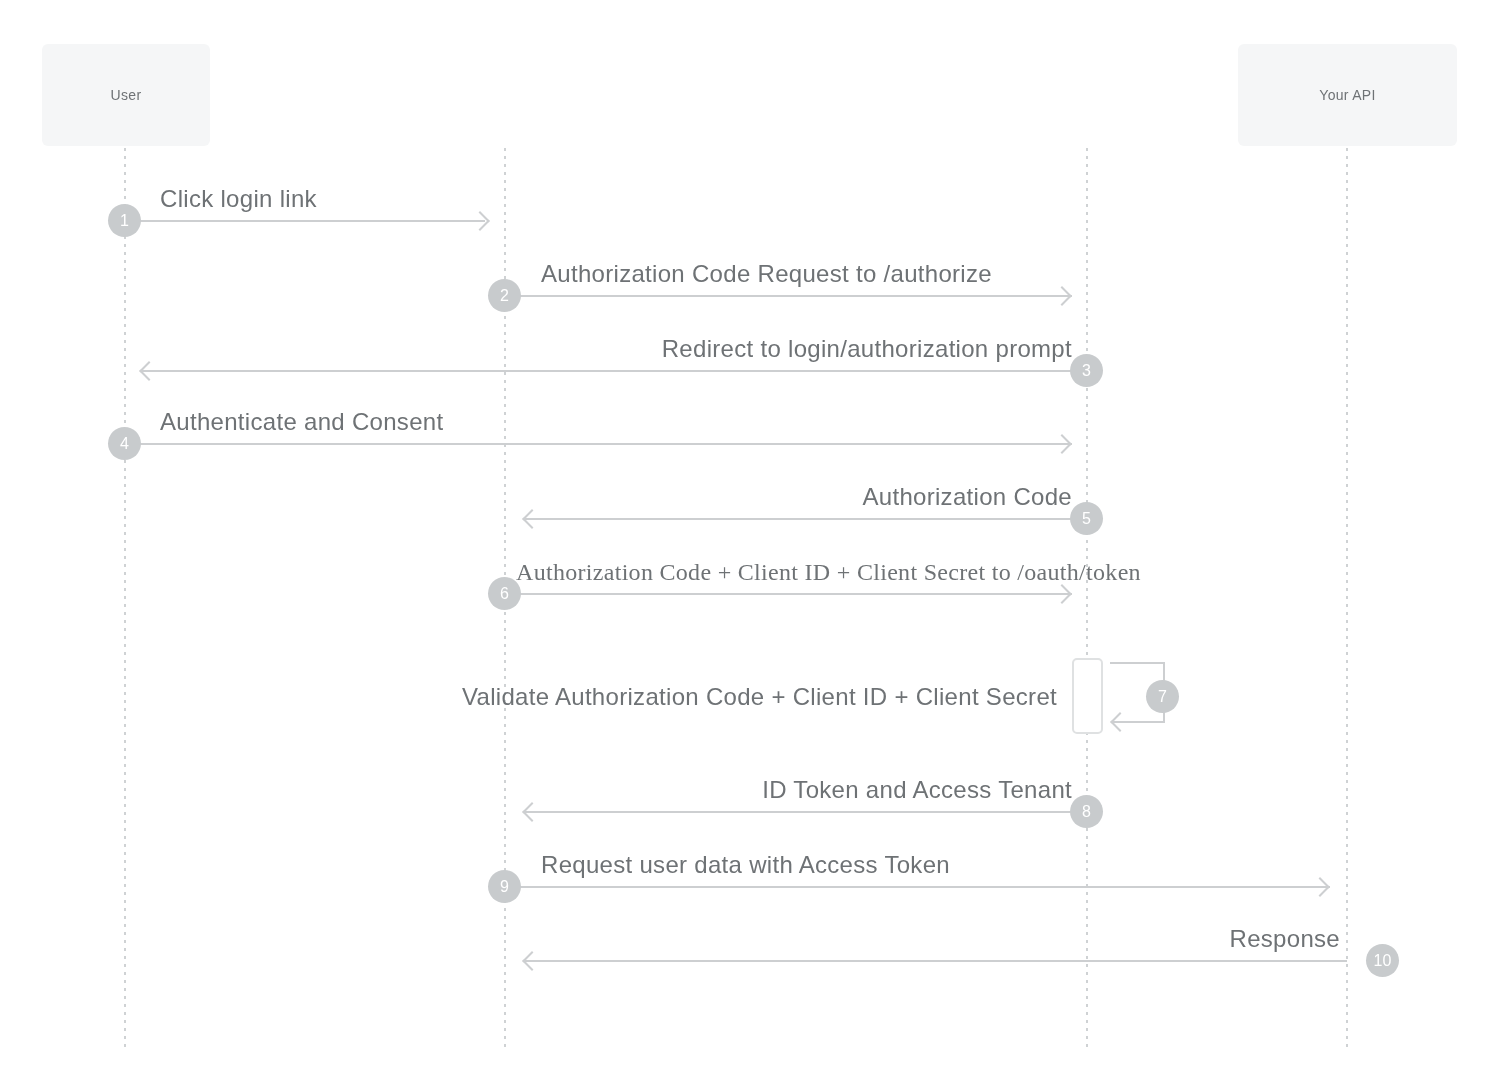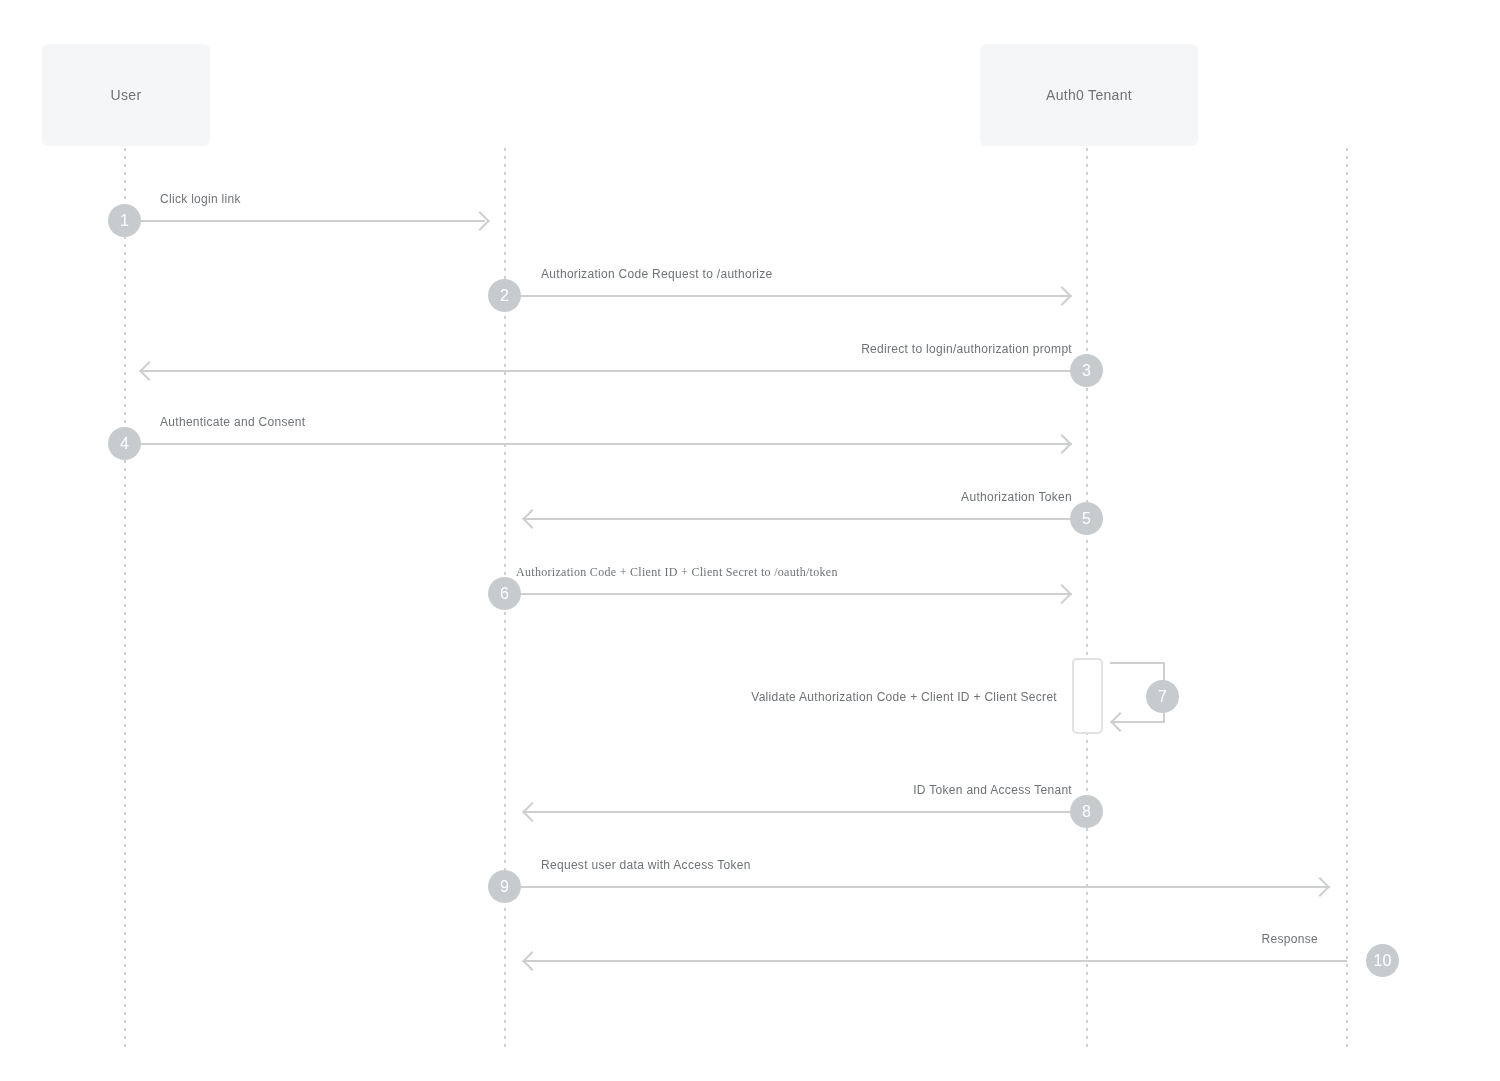"Auth0 Tenant" div.actor { html: <div> <span>Auth0 Tenant</span> </div> -> none }
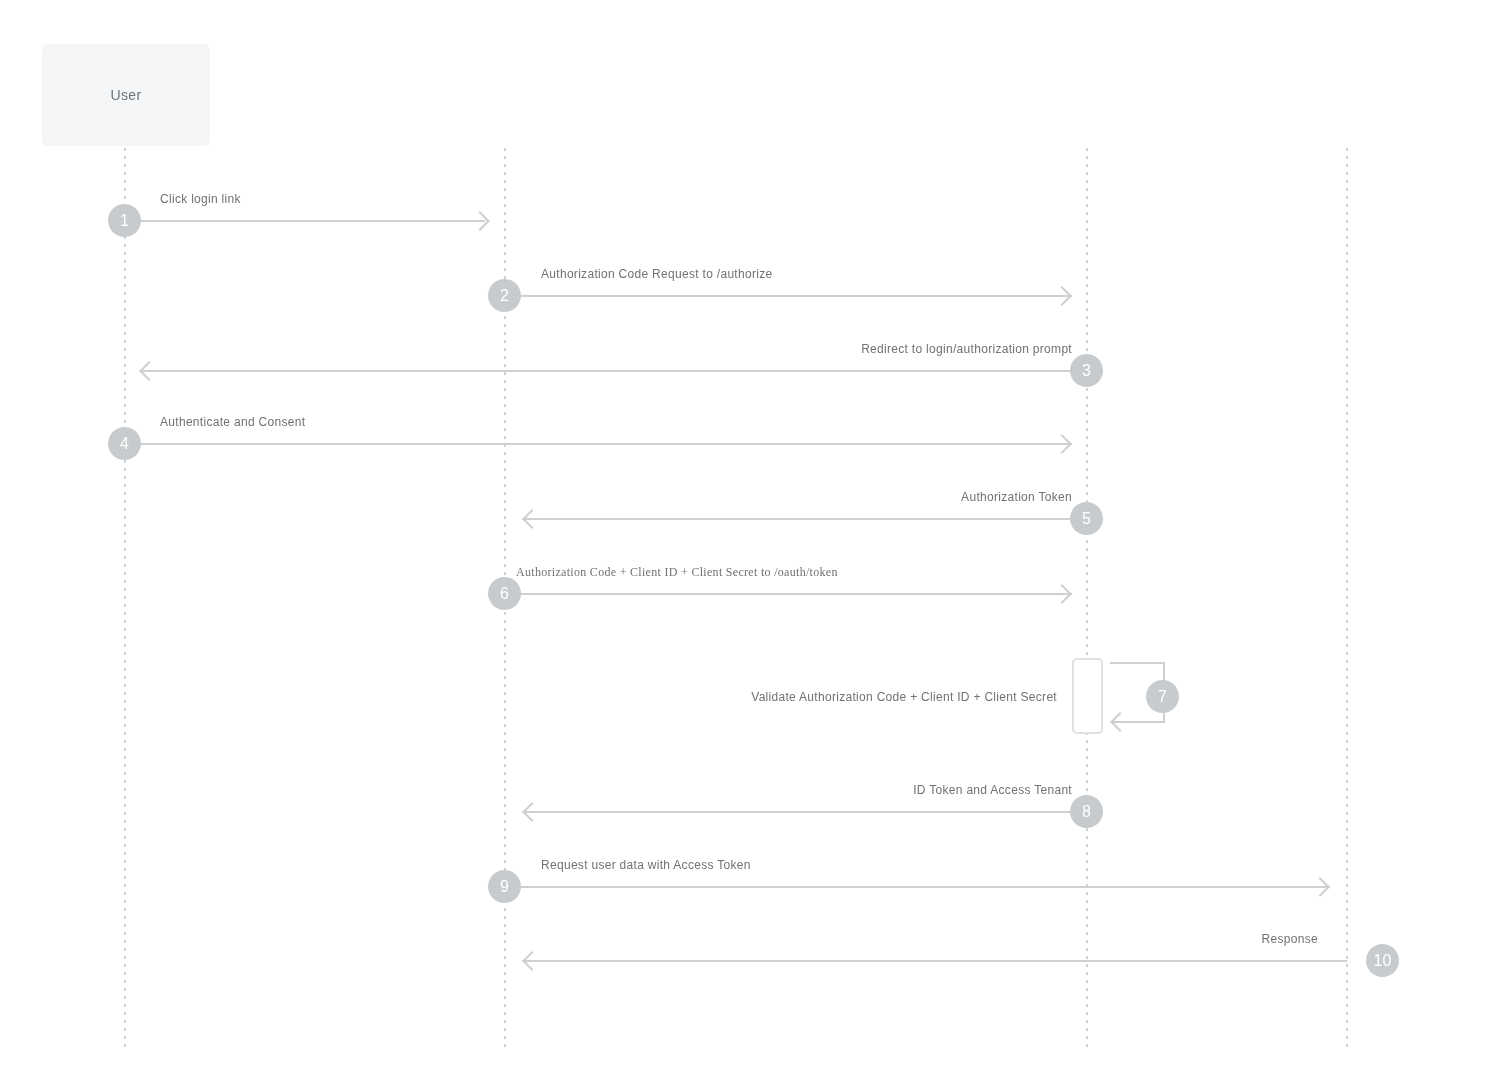"Your API" div.actor { html: none -> <div> <span>Your API</span> </div> }
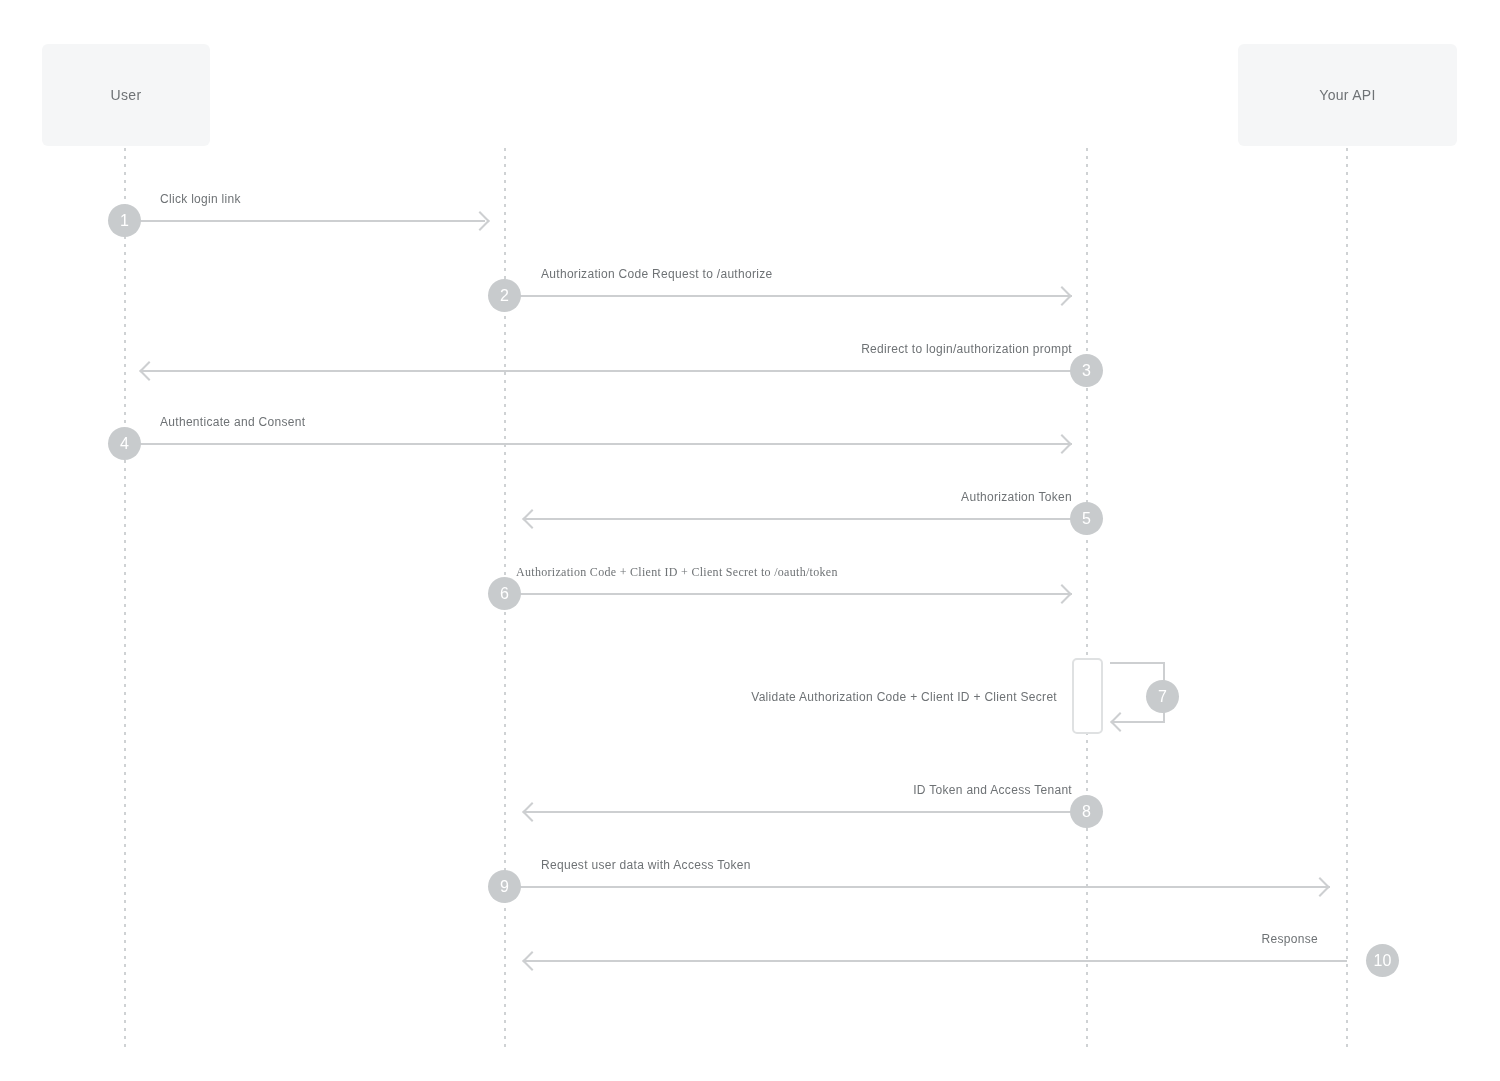"Click login link" .mlabel { font-size: 12px -> 24px }
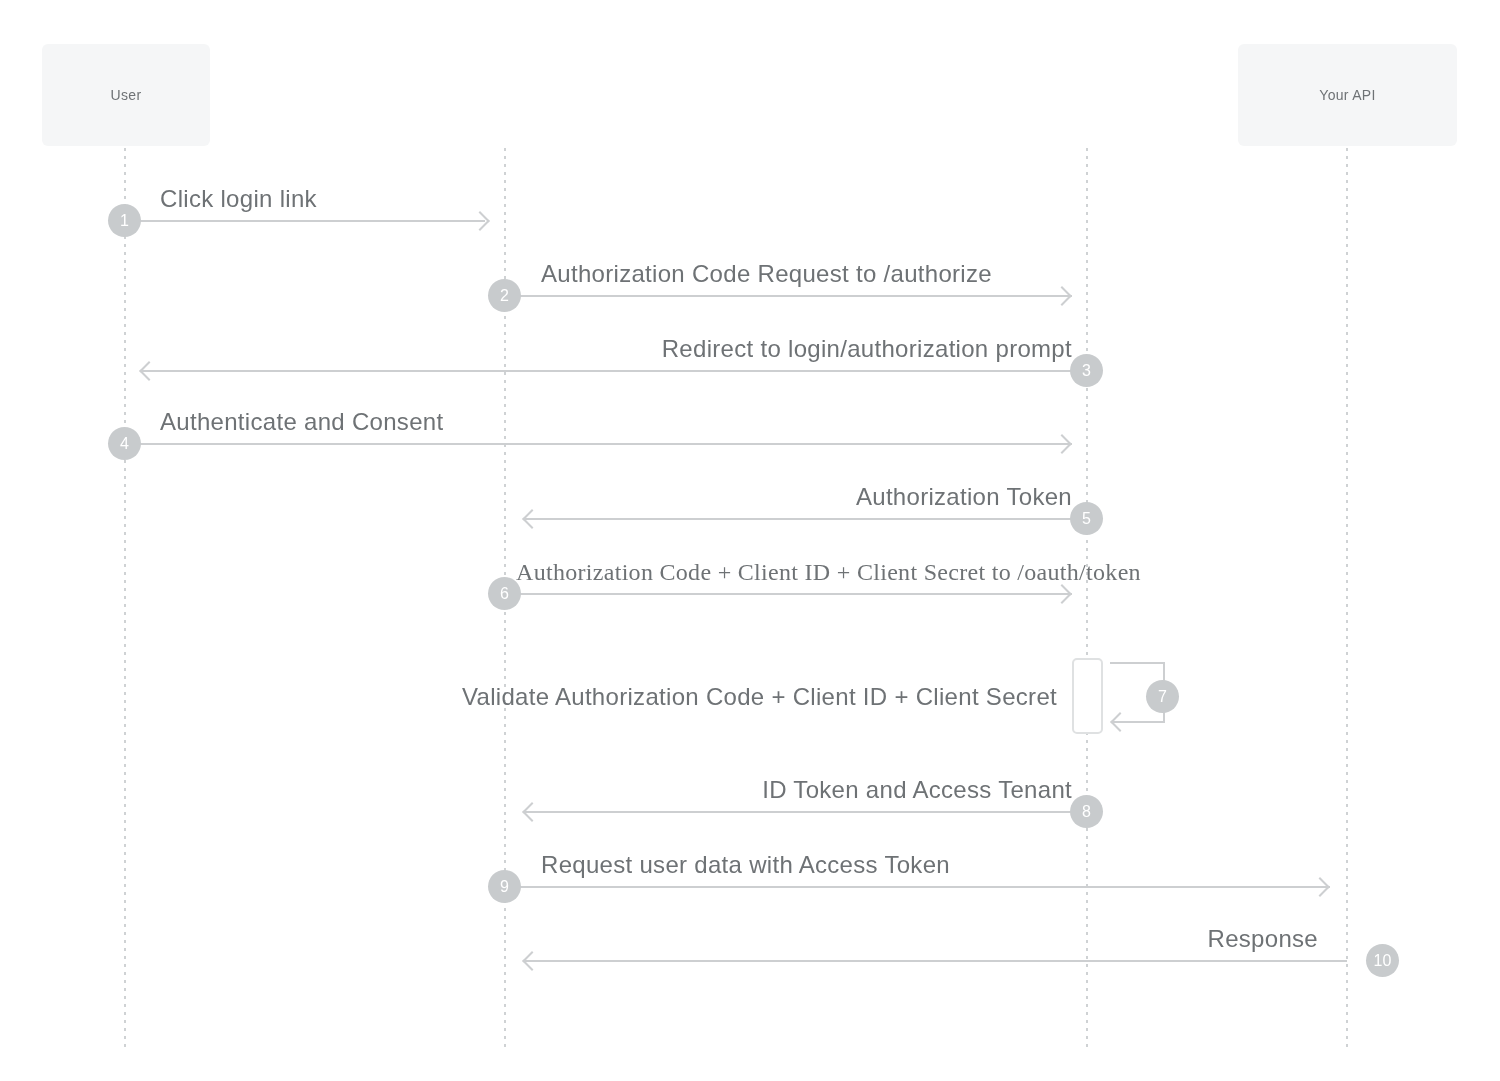"Authorization Token" div.mlabel { text: Token -> Code }
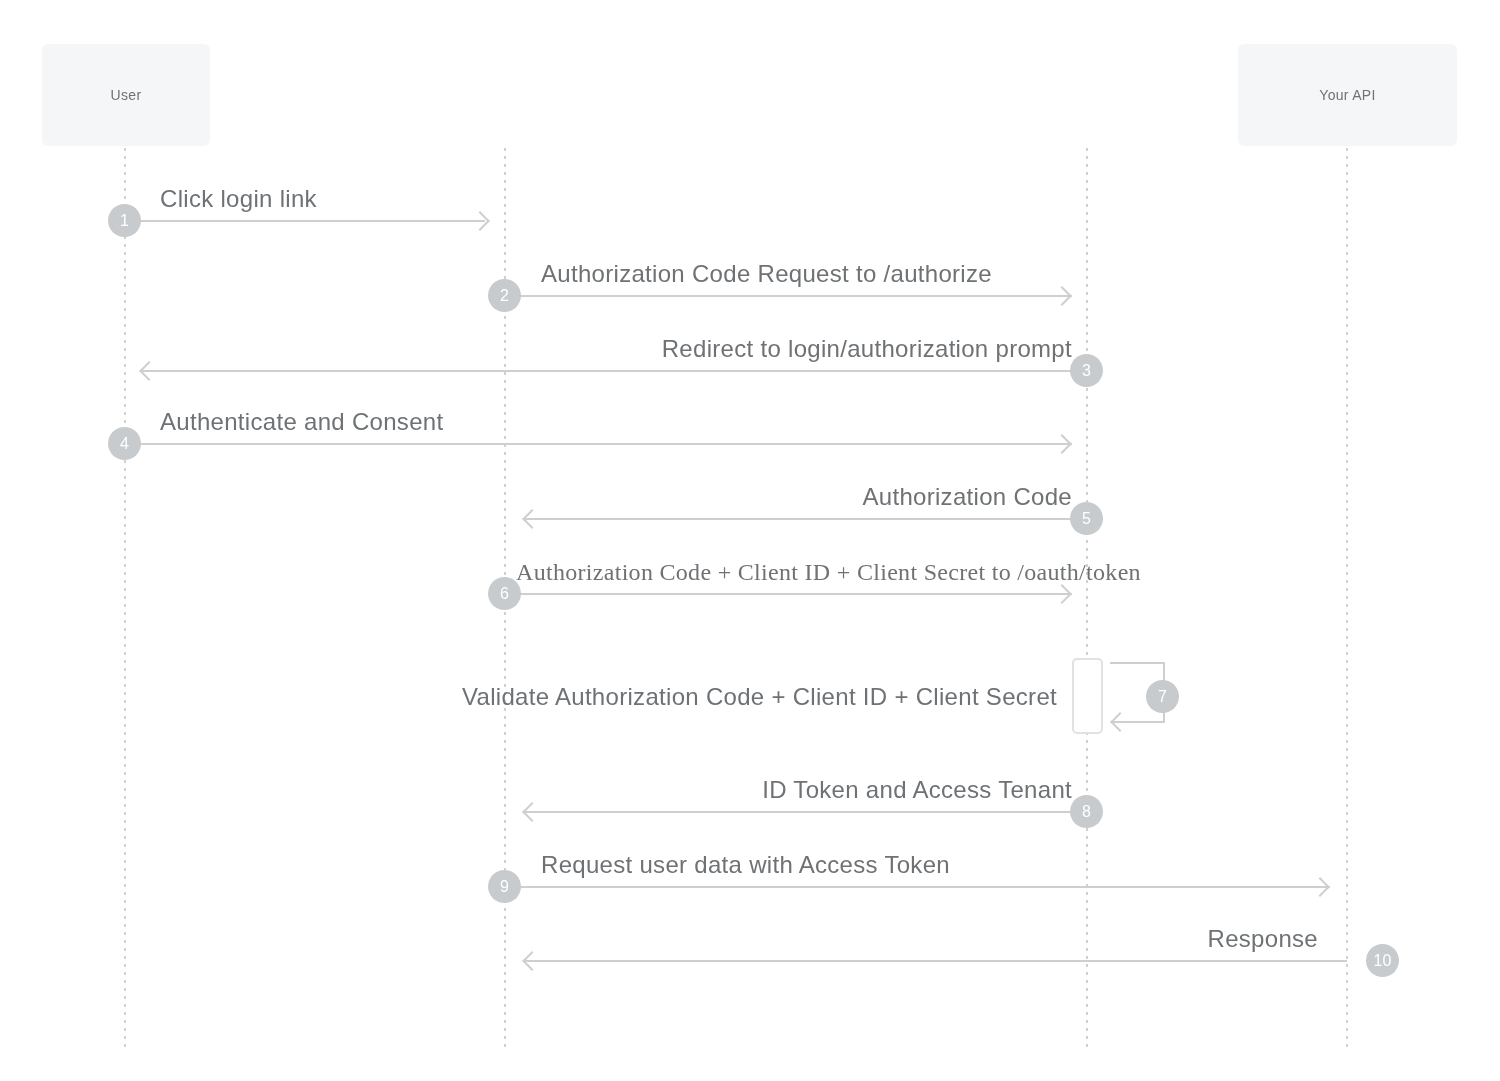"Response" div.mlabel { right: 182px -> 160px }
